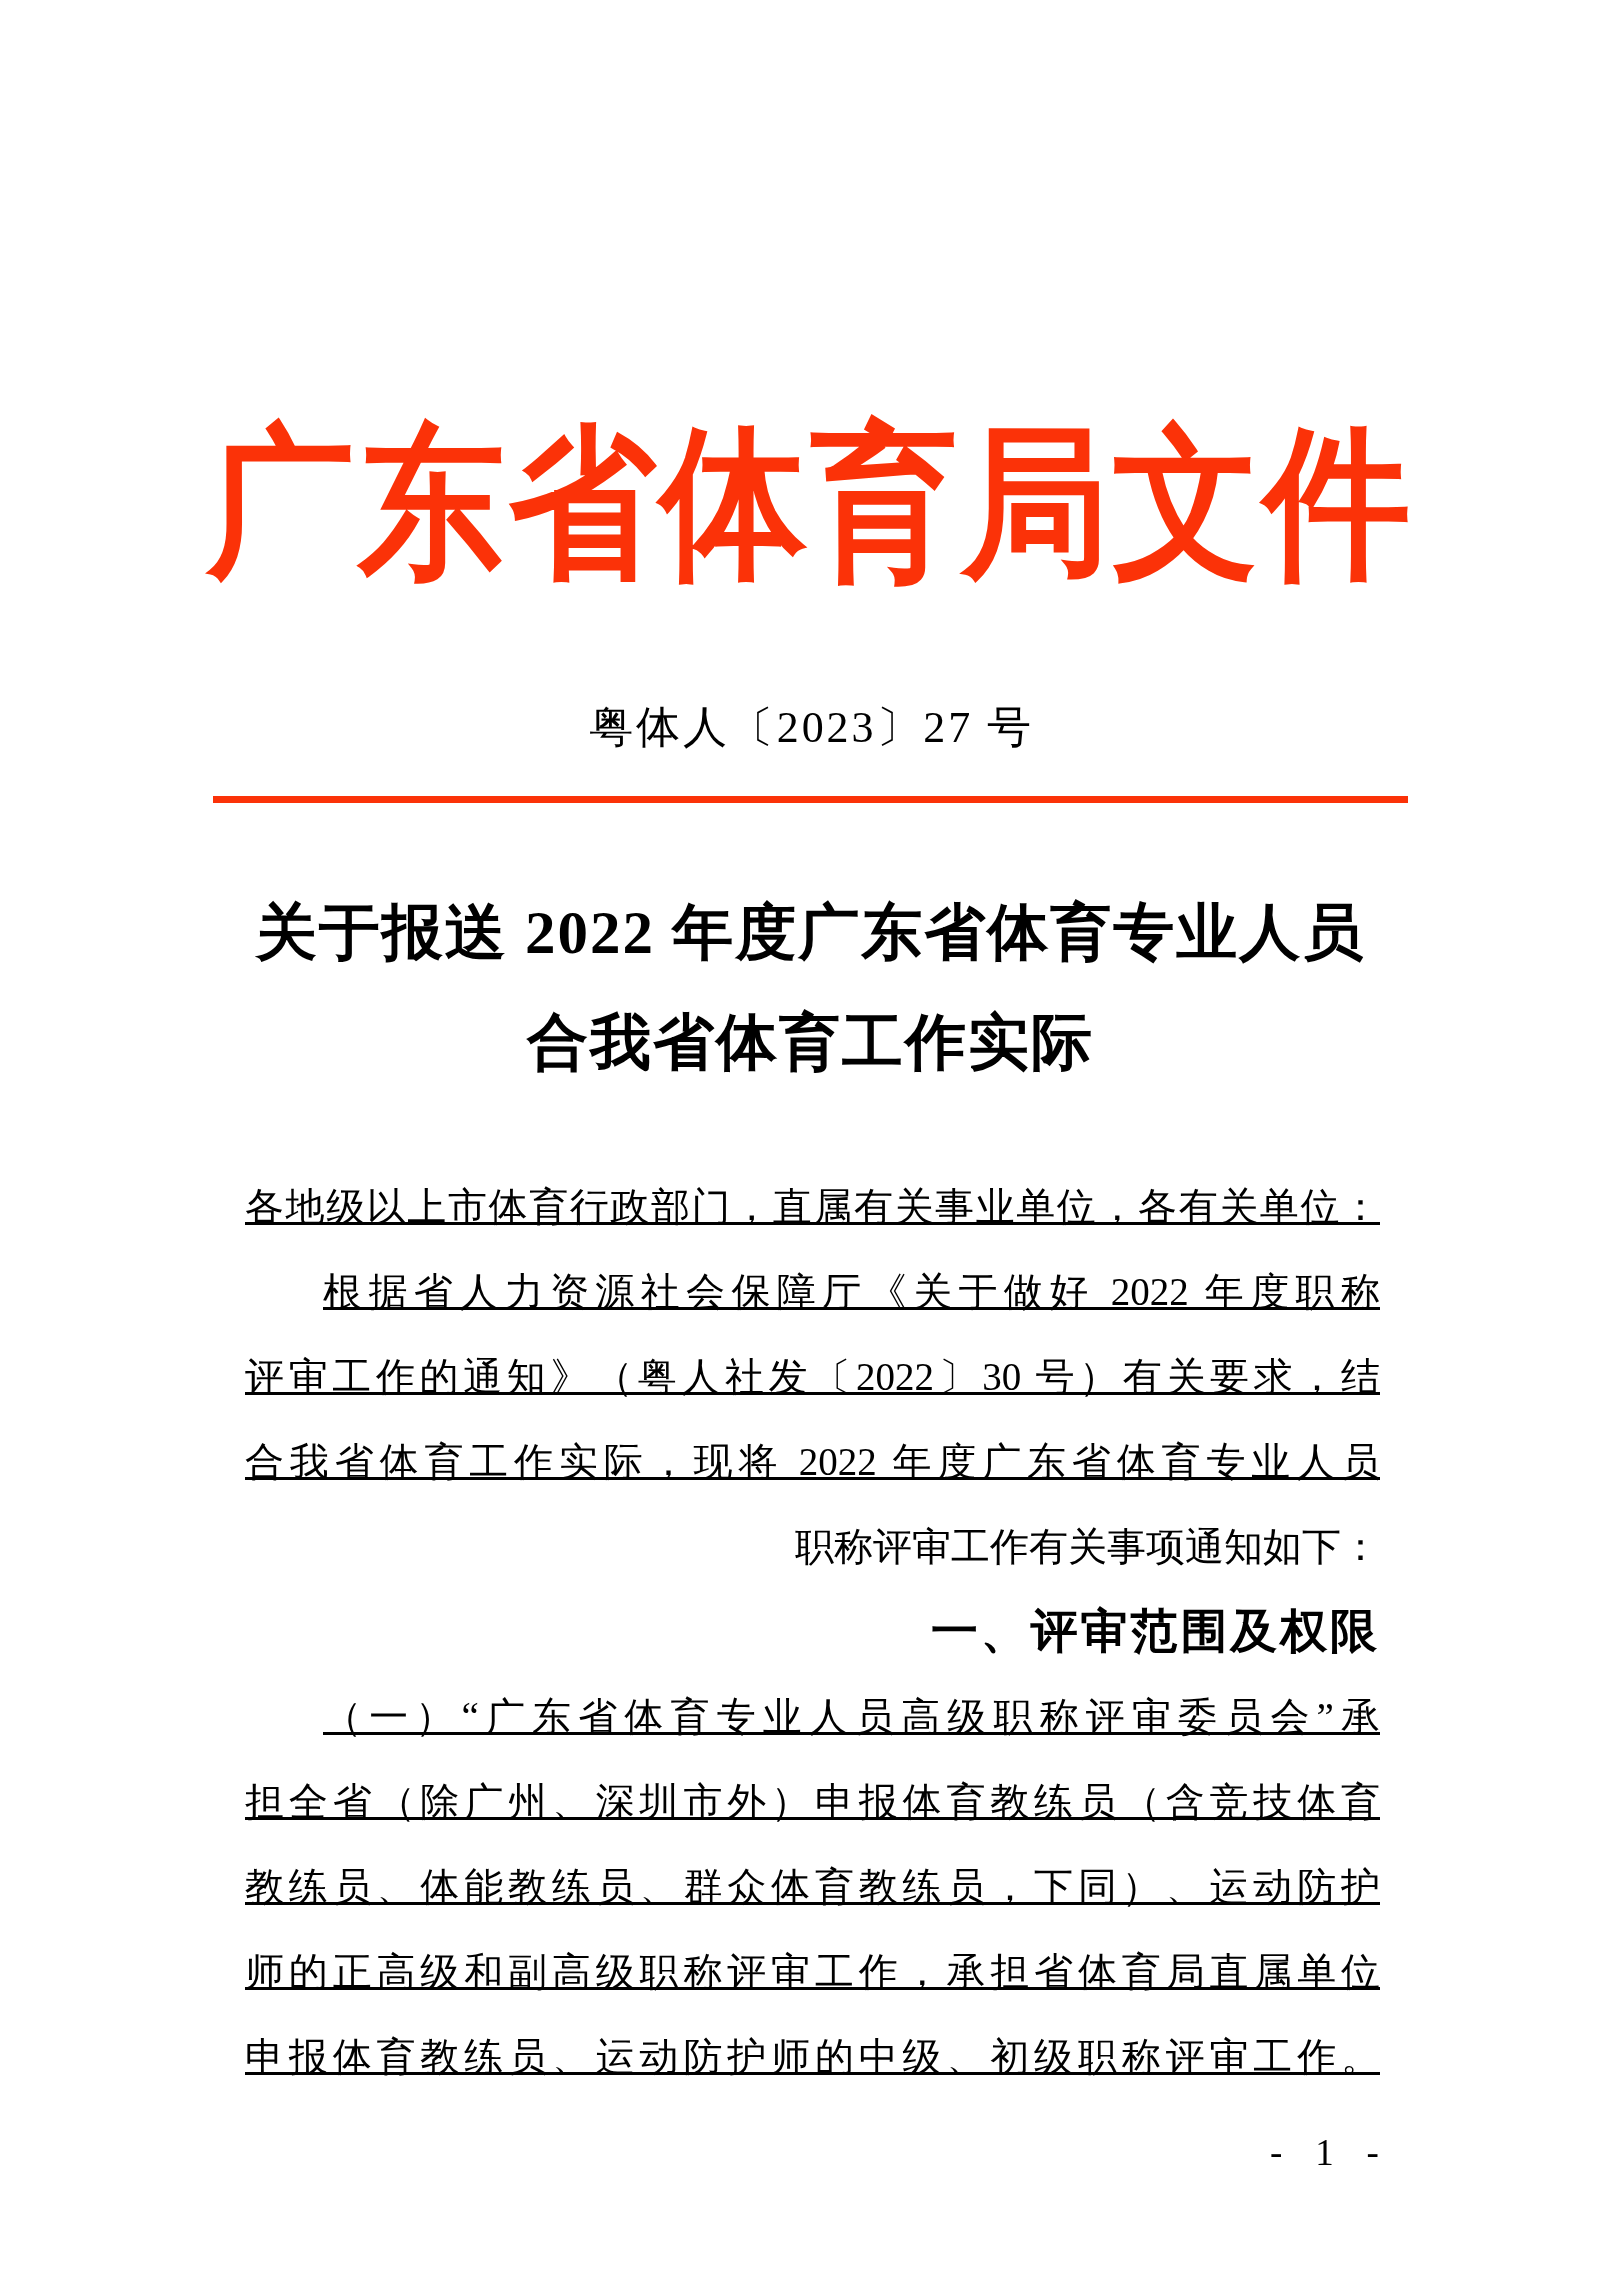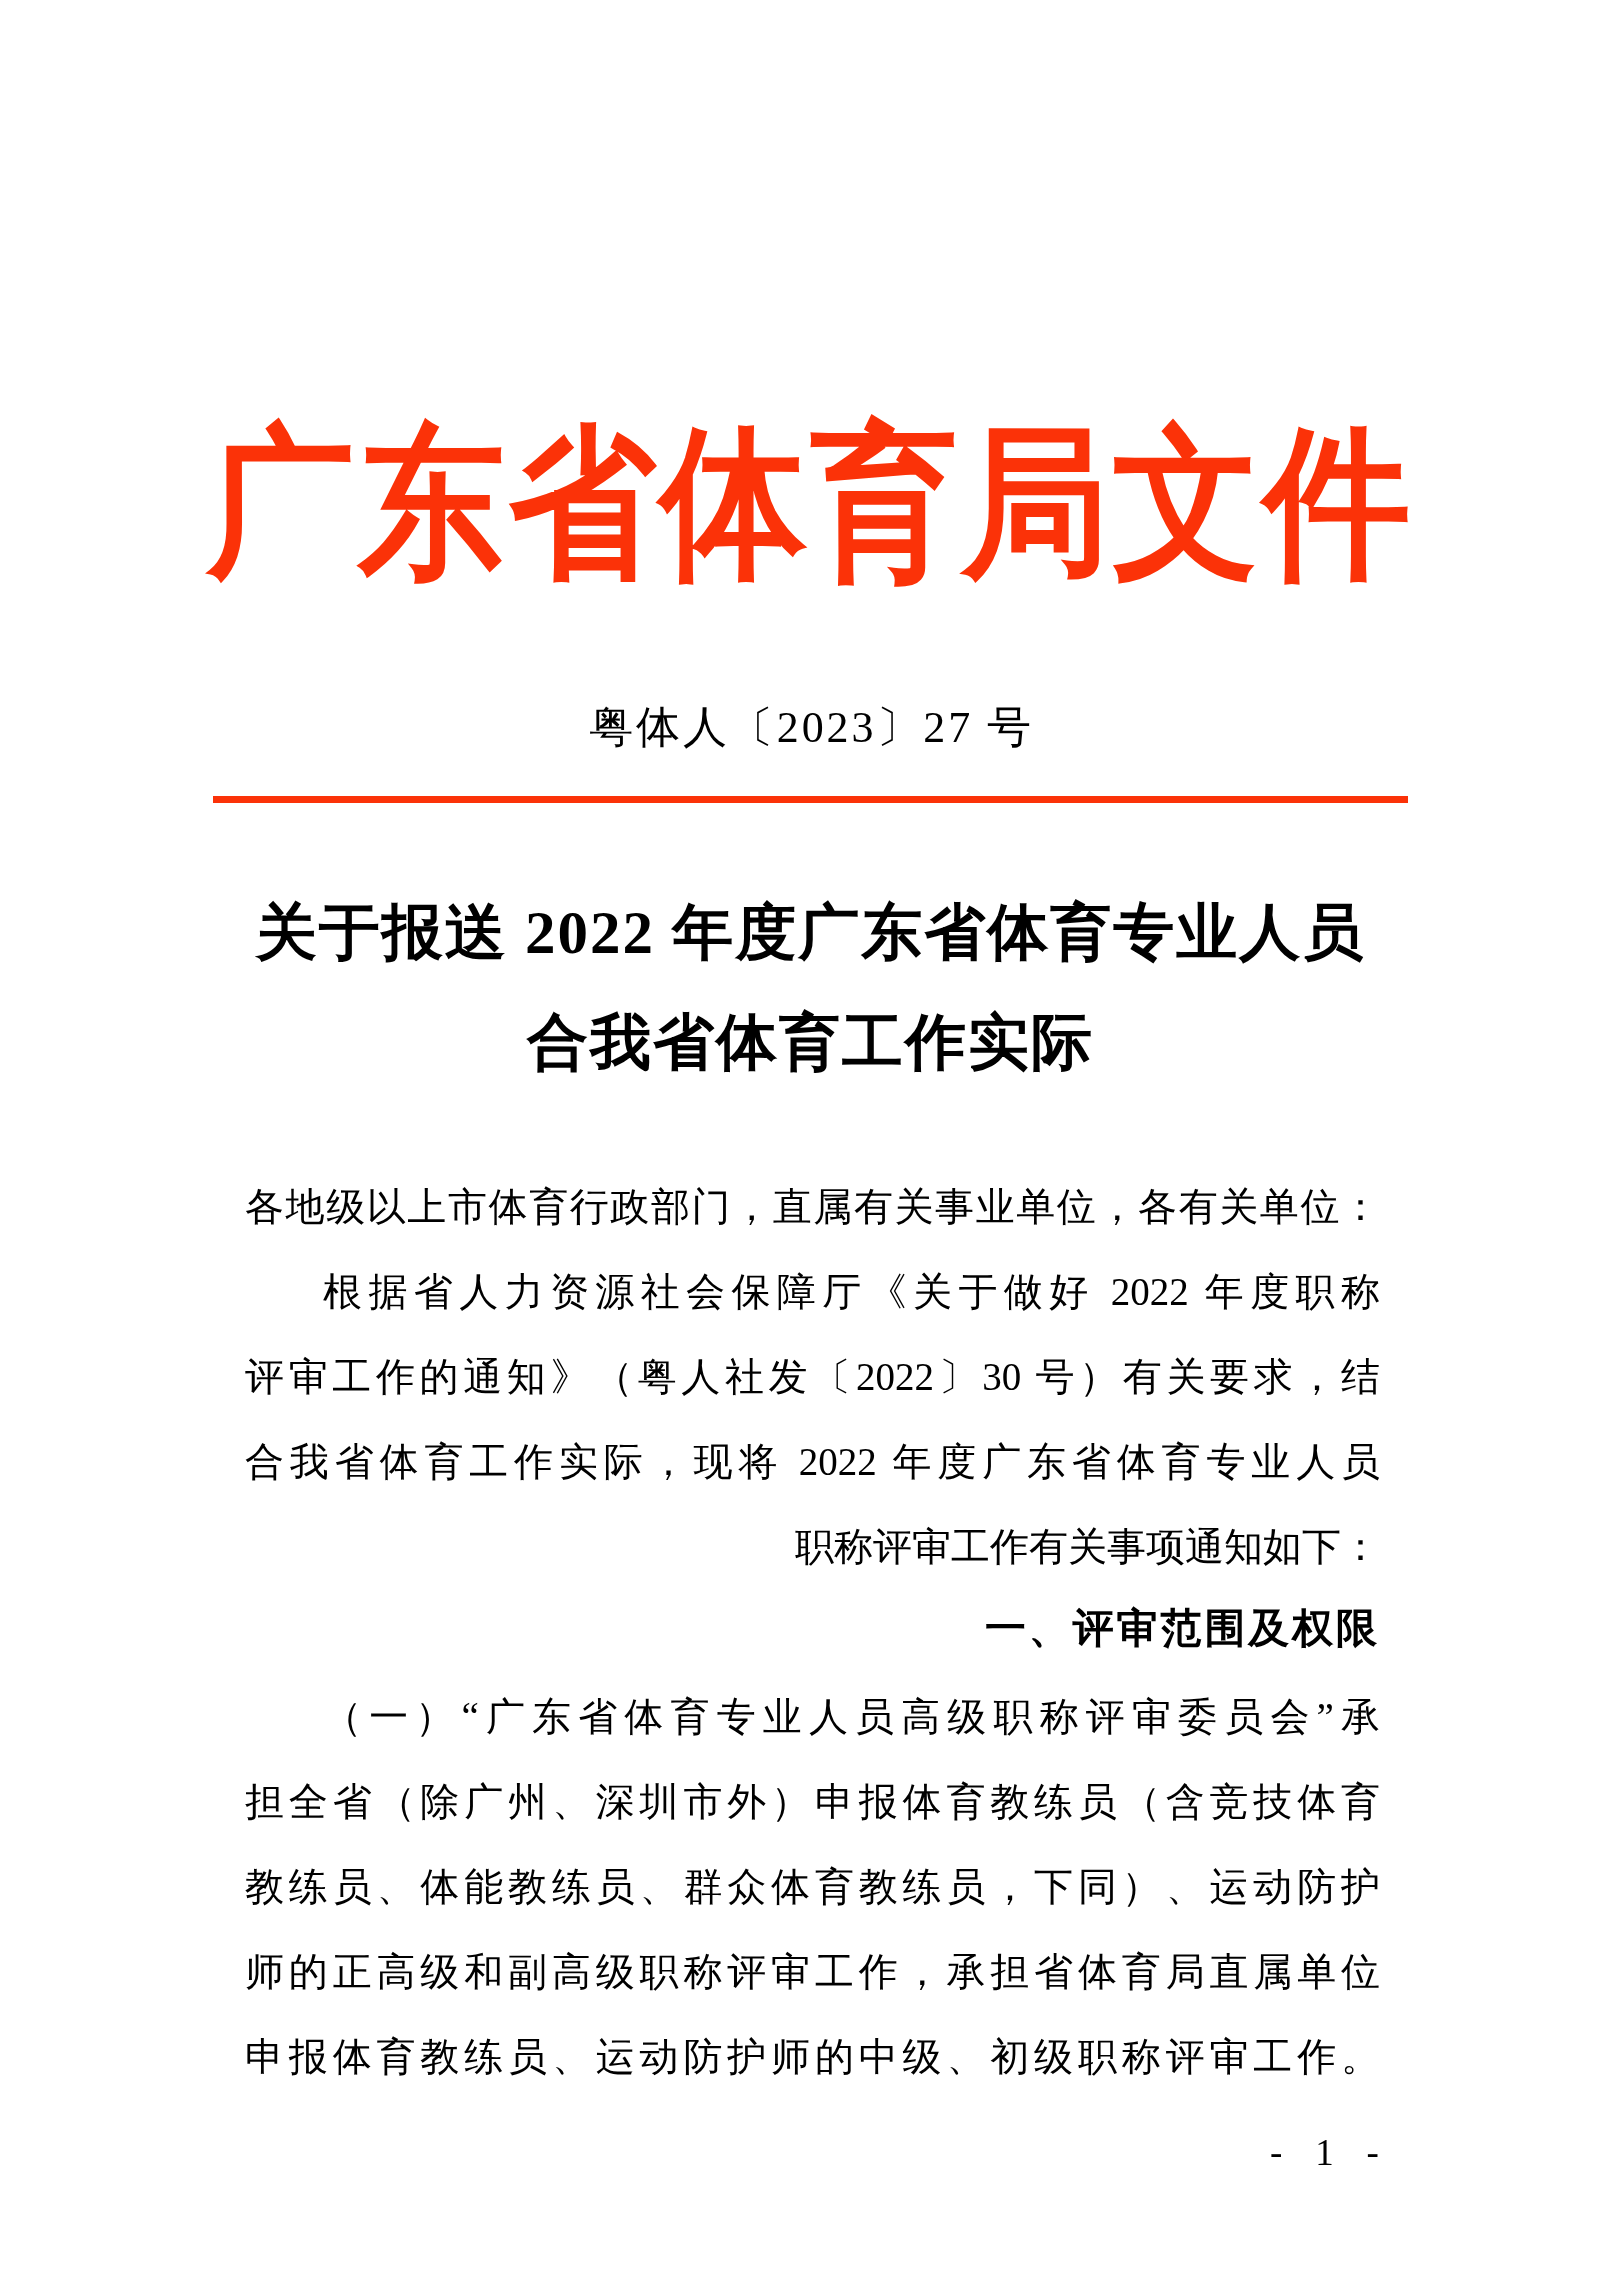"各地级以上市体育行政部门，直属有关事业单位，各有关单位：" .line.fill { text-decoration: none -> underline }
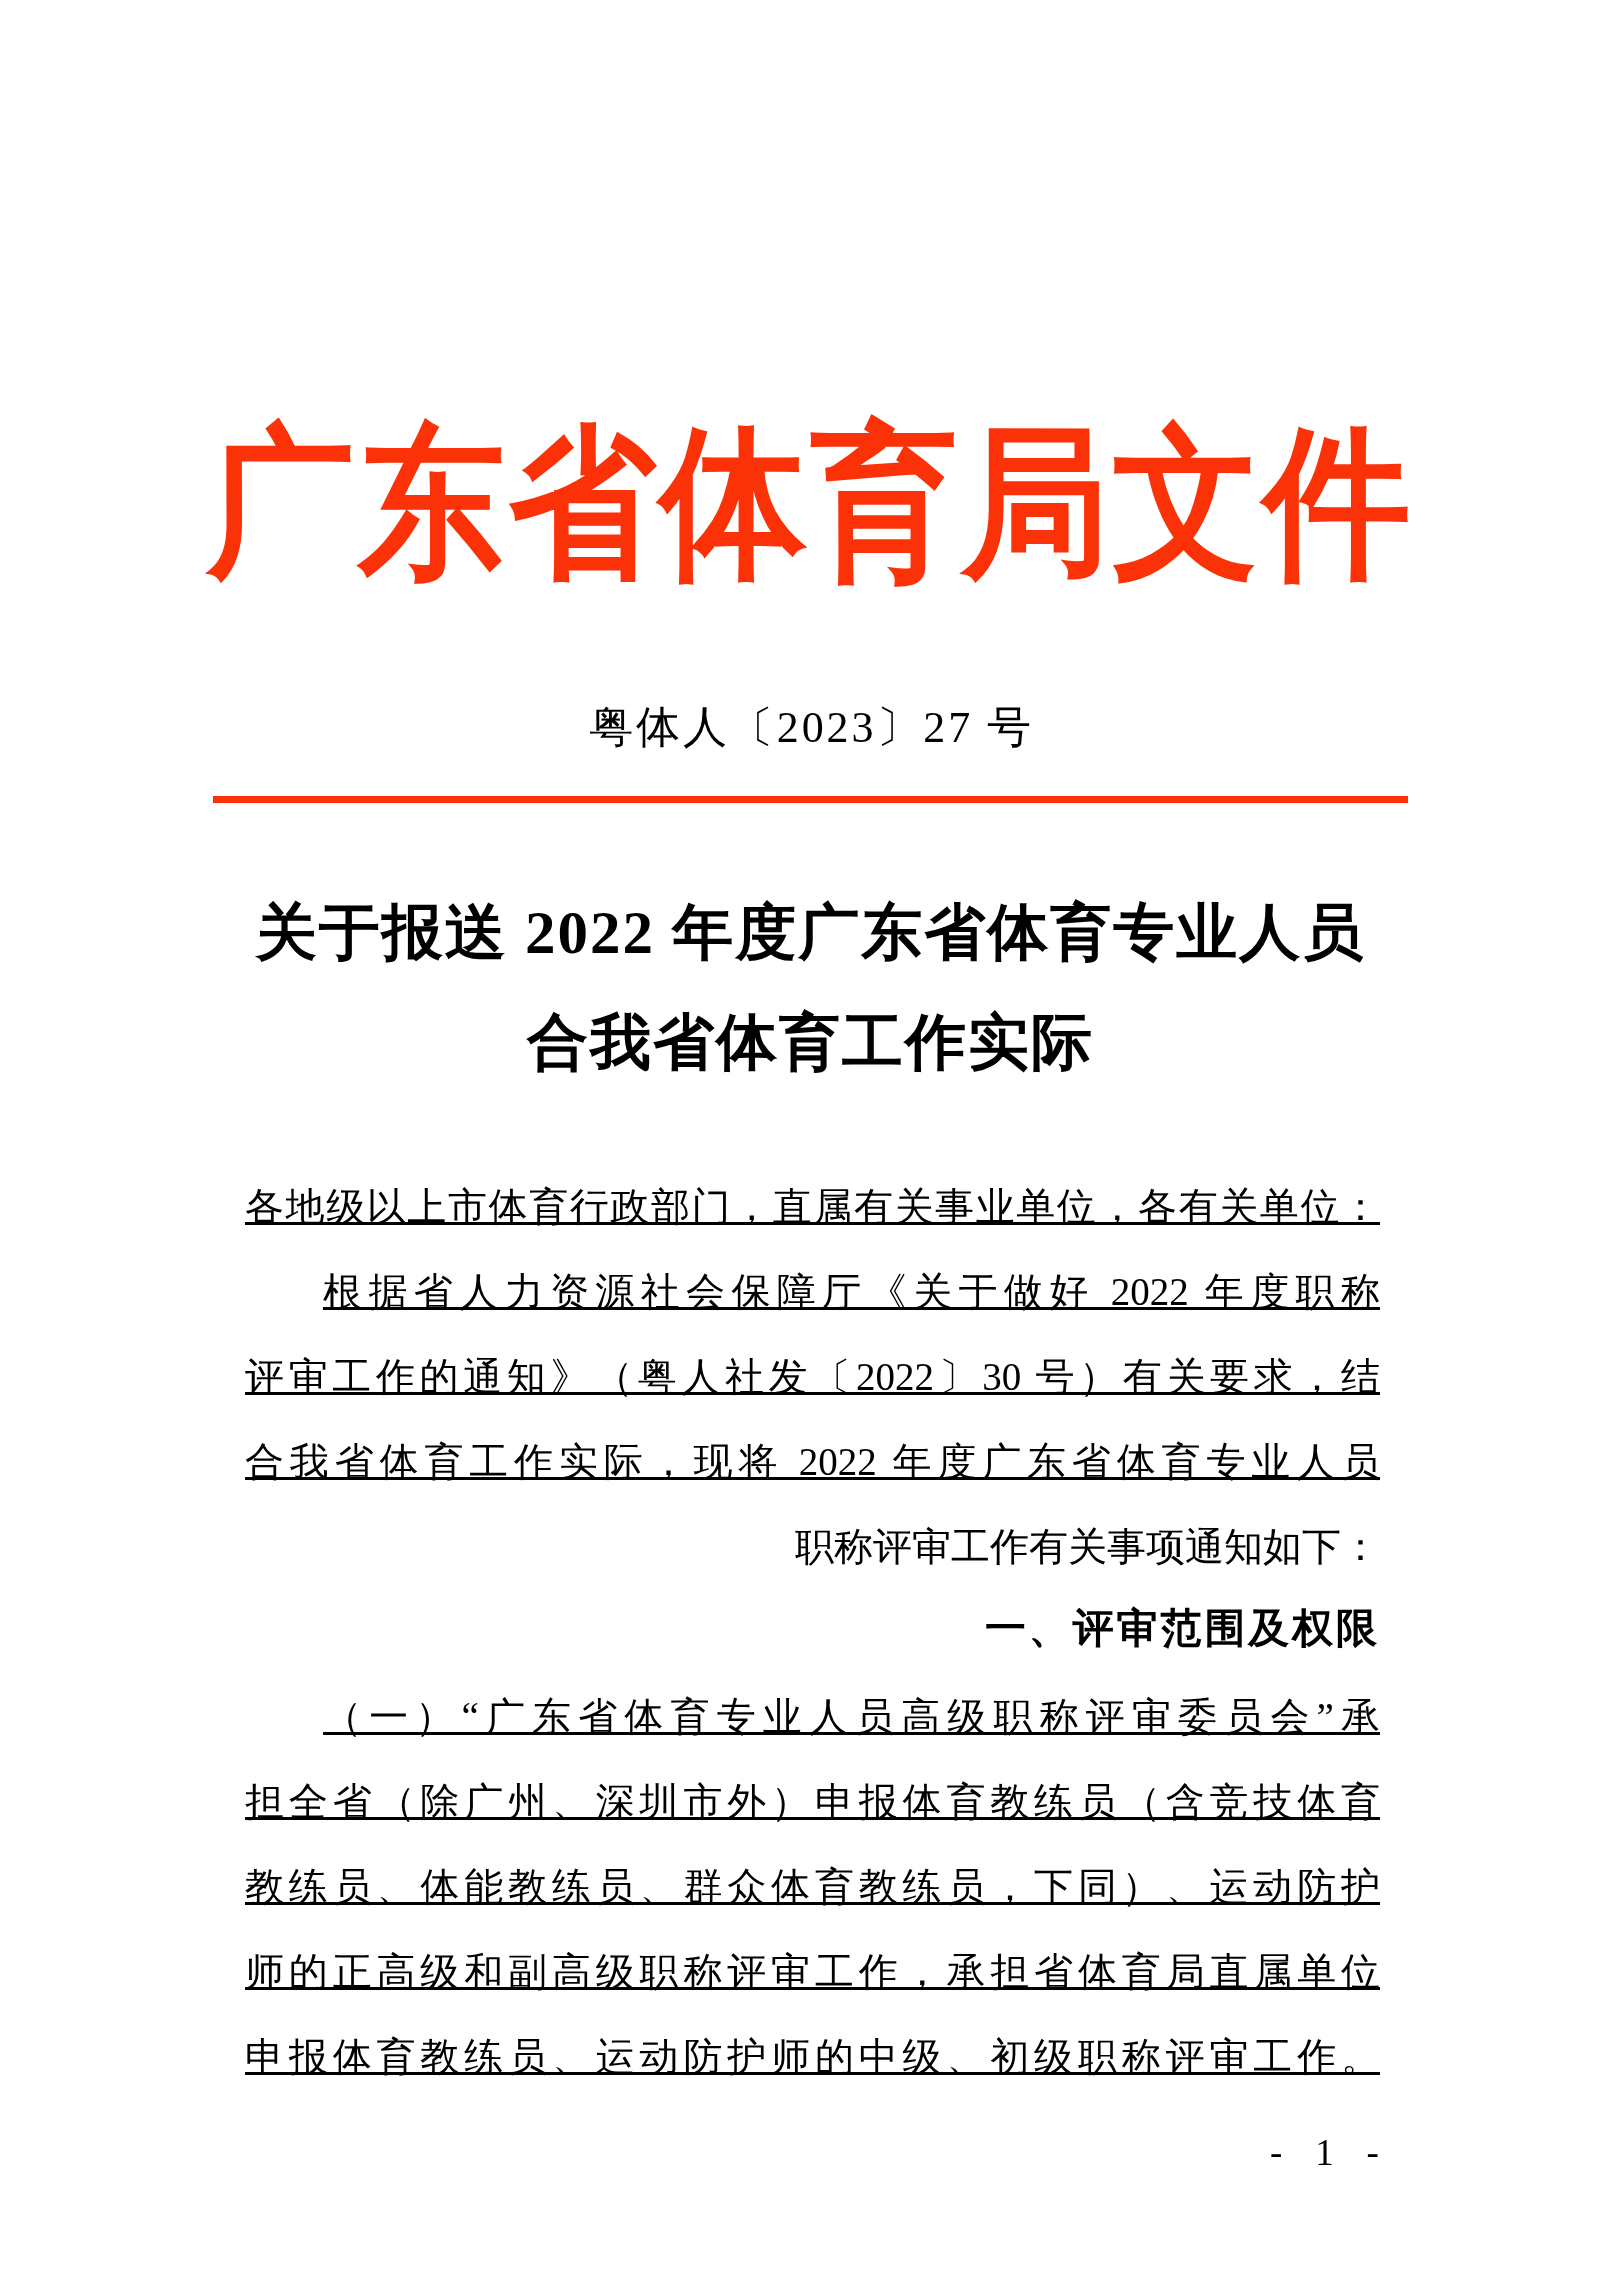"一、评审范围及权限" .line.bold { font-family: Liberation Mono, monospace -> Liberation Serif, serif; font-size: 41px -> 47px }
